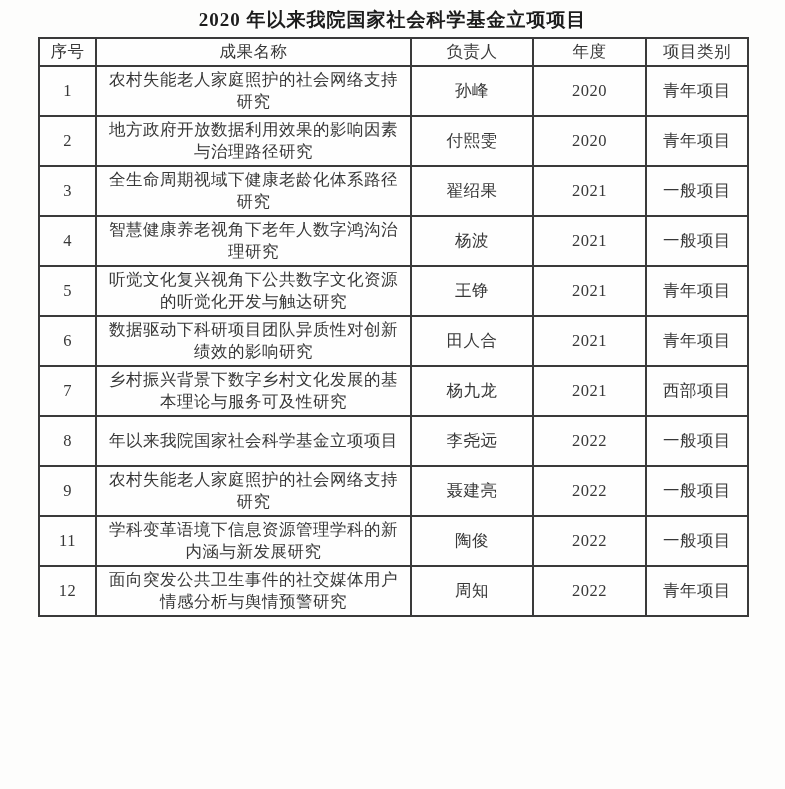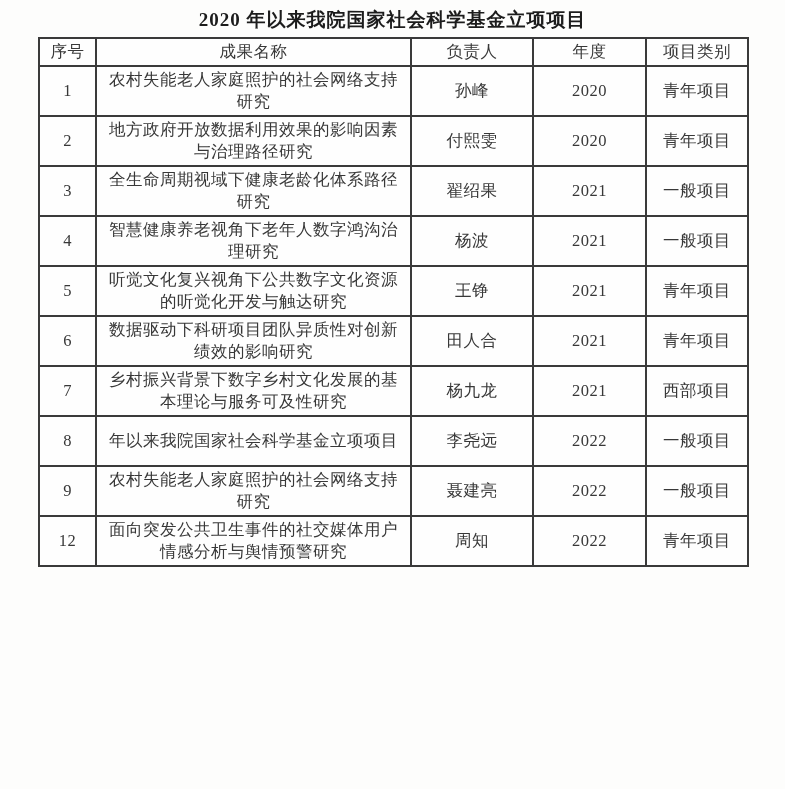"11" tr { html: none -> <tr> <td>11</td> <td>学科变革语境下信息资源管理学科的新内涵与新发展研究</td> <td>陶俊</td> <td>2022</td> <td>一般项目</td> </tr> }
